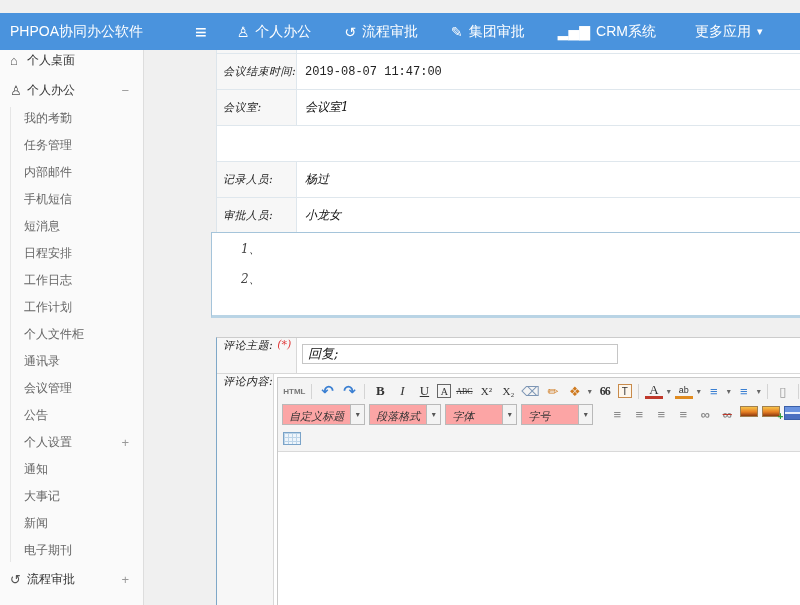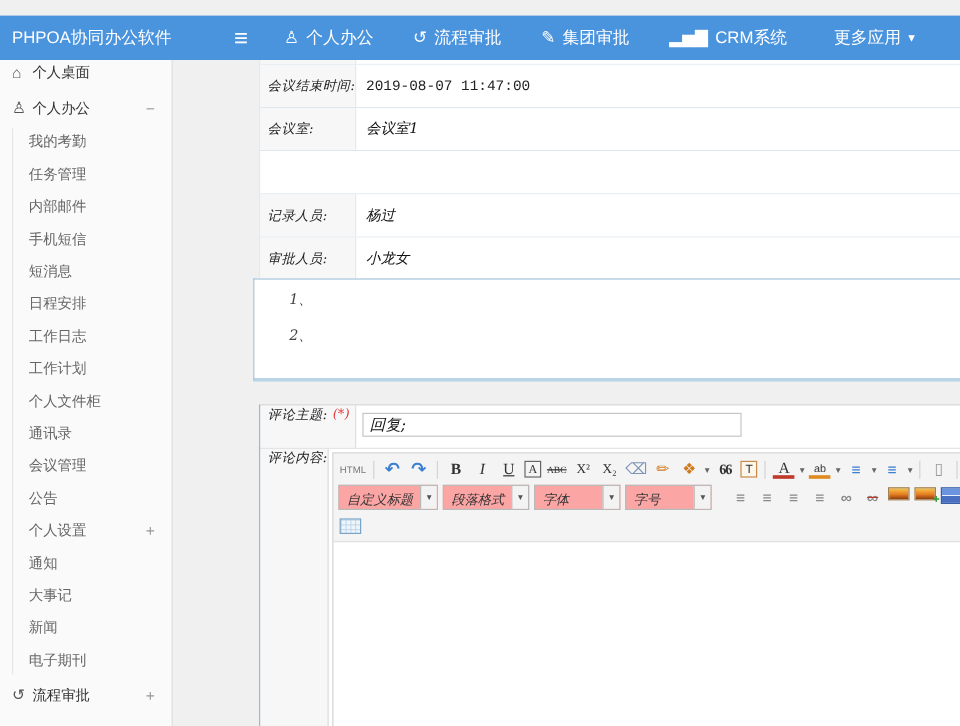"HTML" .html { font-weight: normal -> bold }
